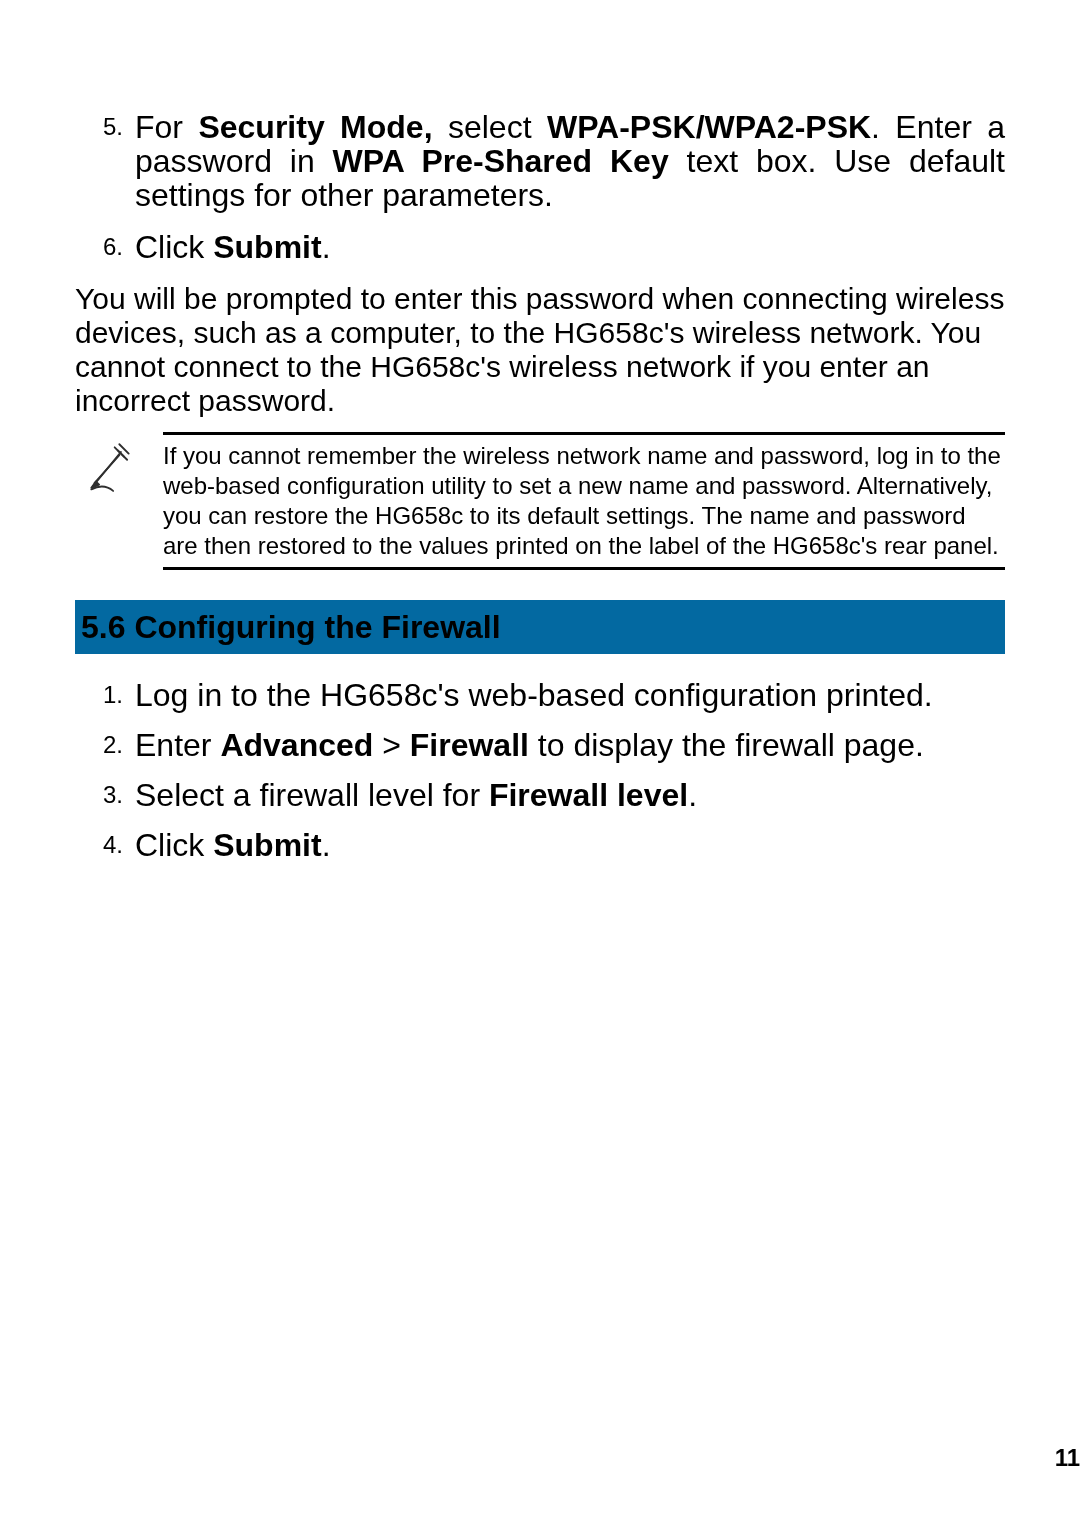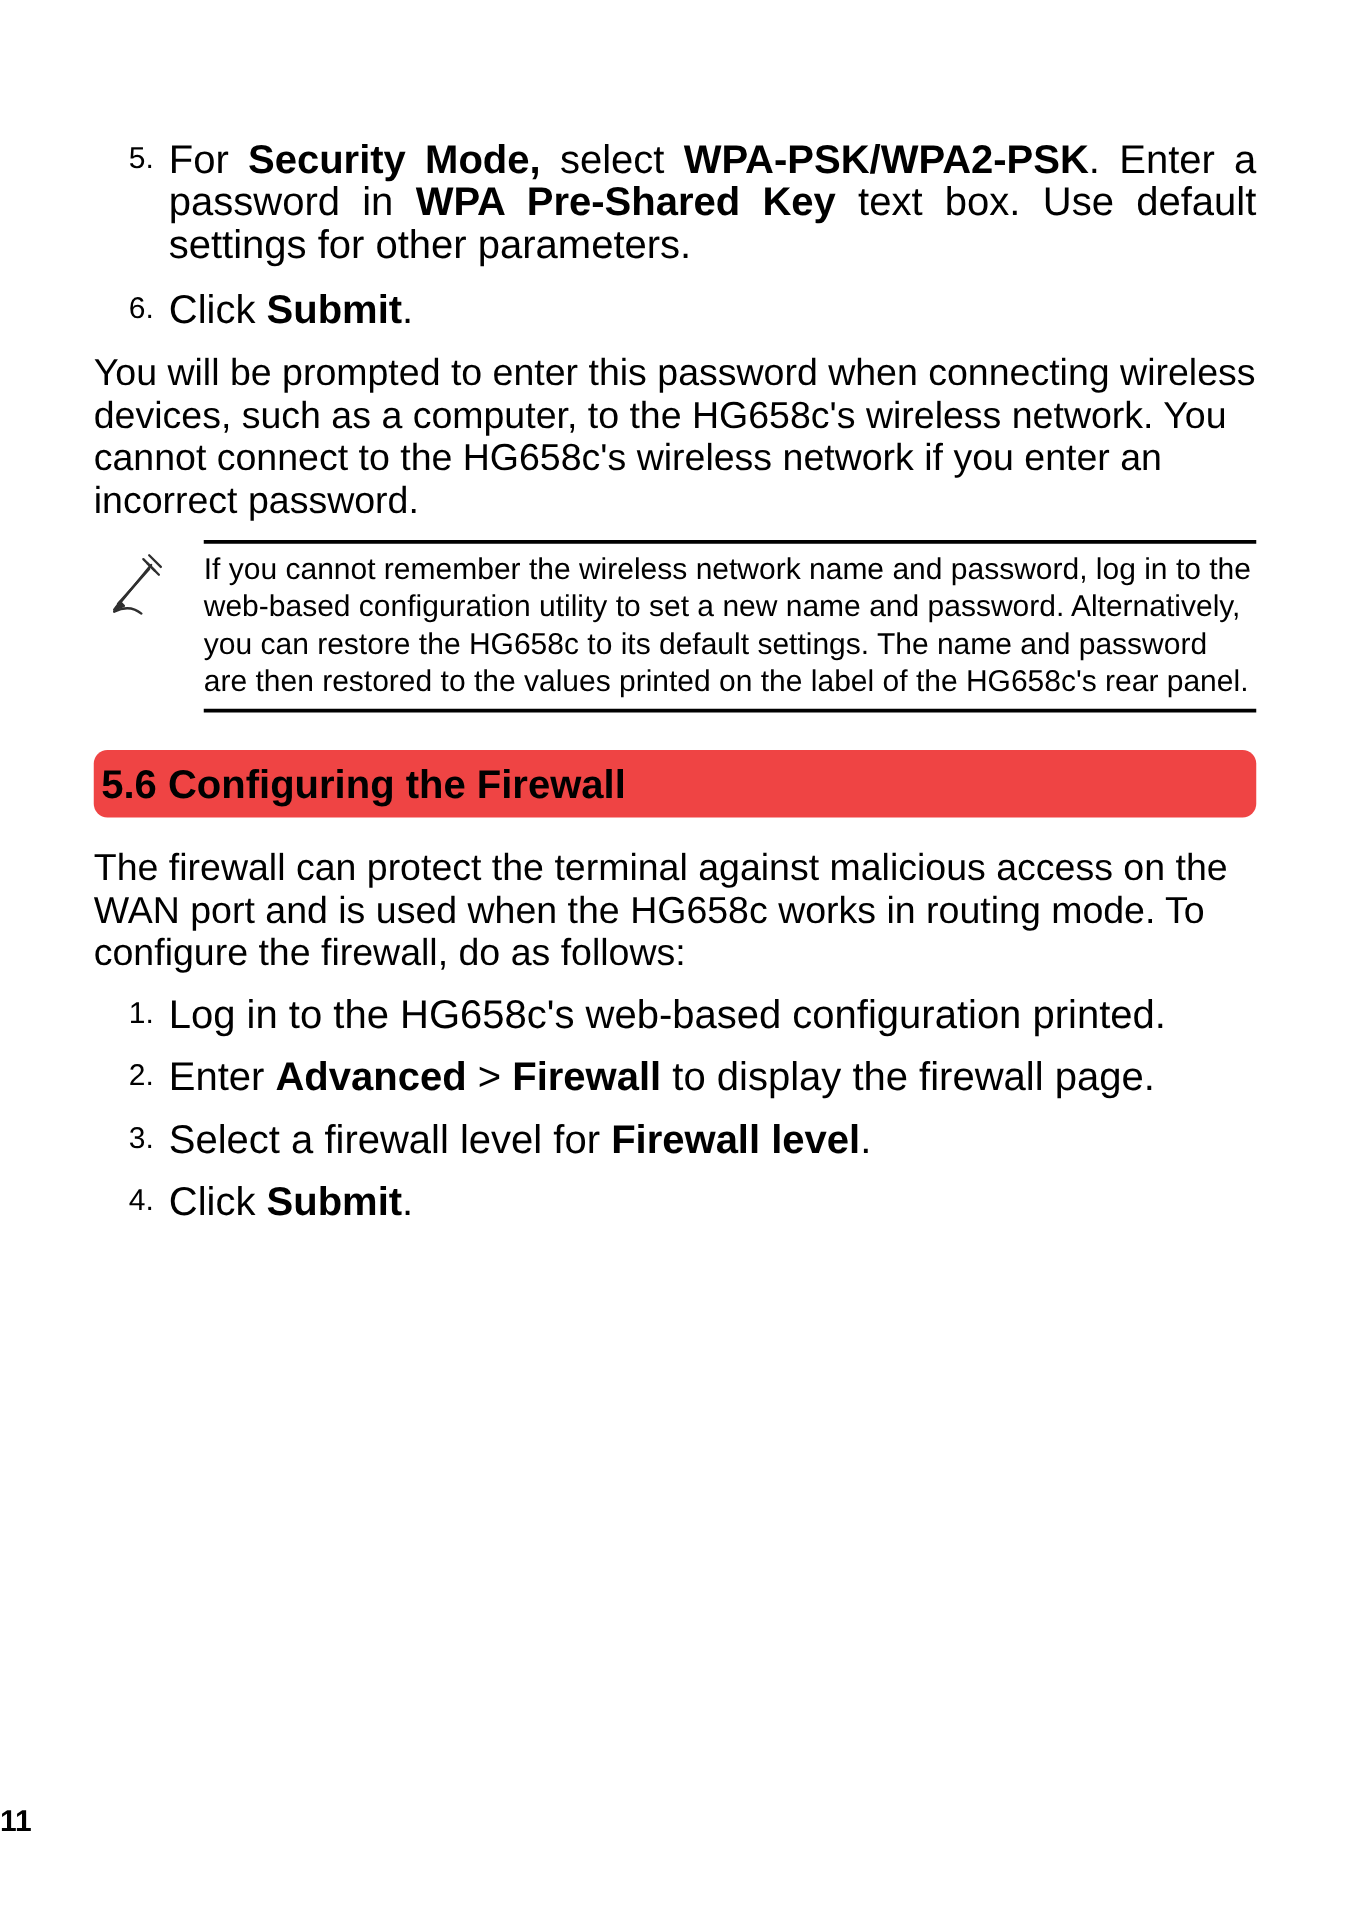"5.6 Configuring the Firewall" .section-heading { background: #ef4444 -> #0369a1; border-radius: 11px -> none }
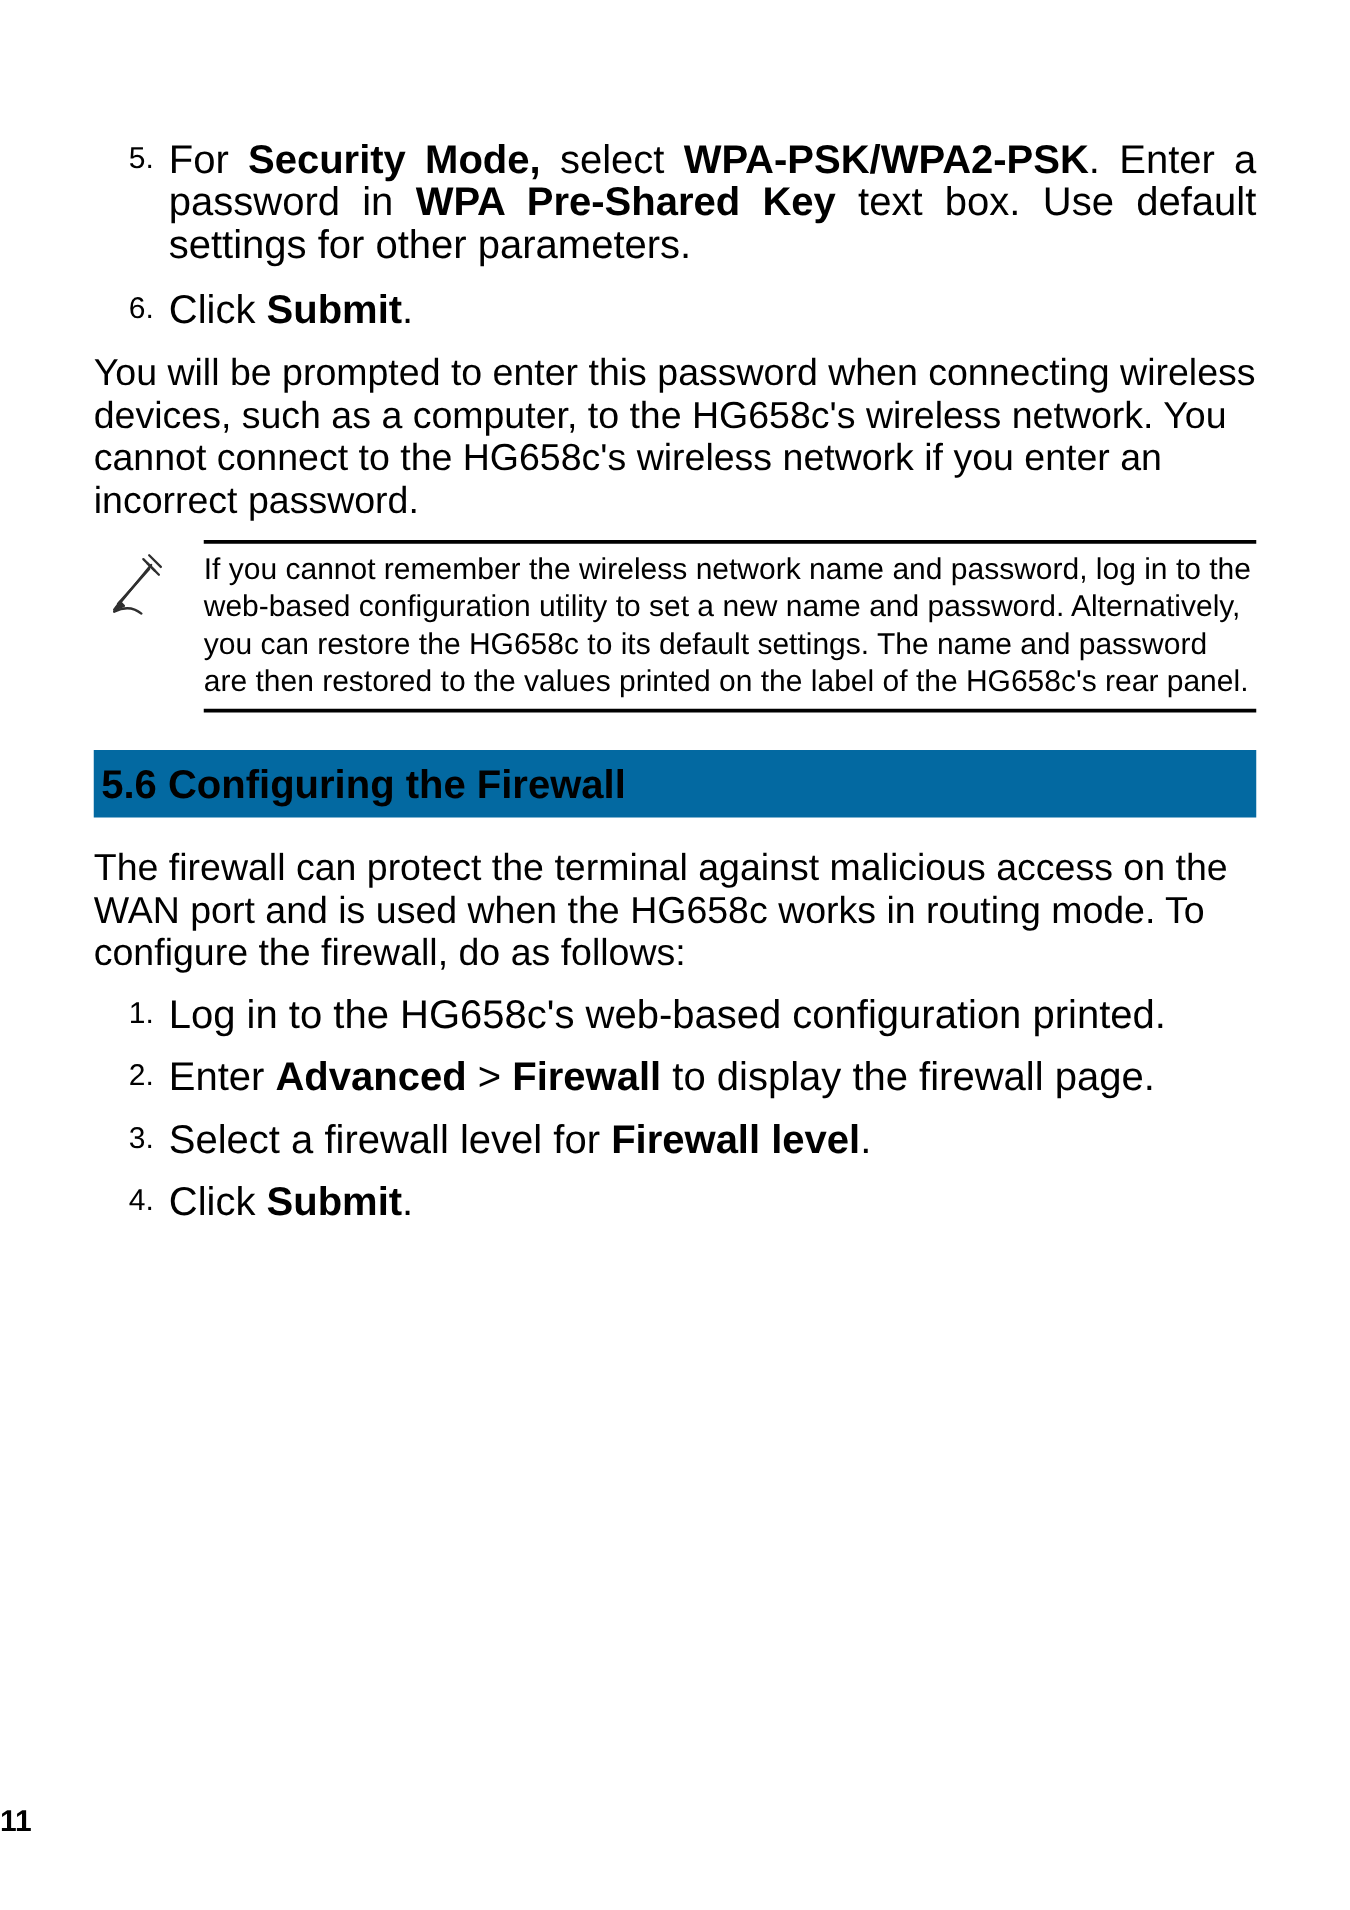"The firewall can protect the" p.para { html: <p>The firewall can protect the terminal against malicious access on the WAN port and is used when the HG658c works in routing mode. To configure the firewall, do as follows:</p> -> none }
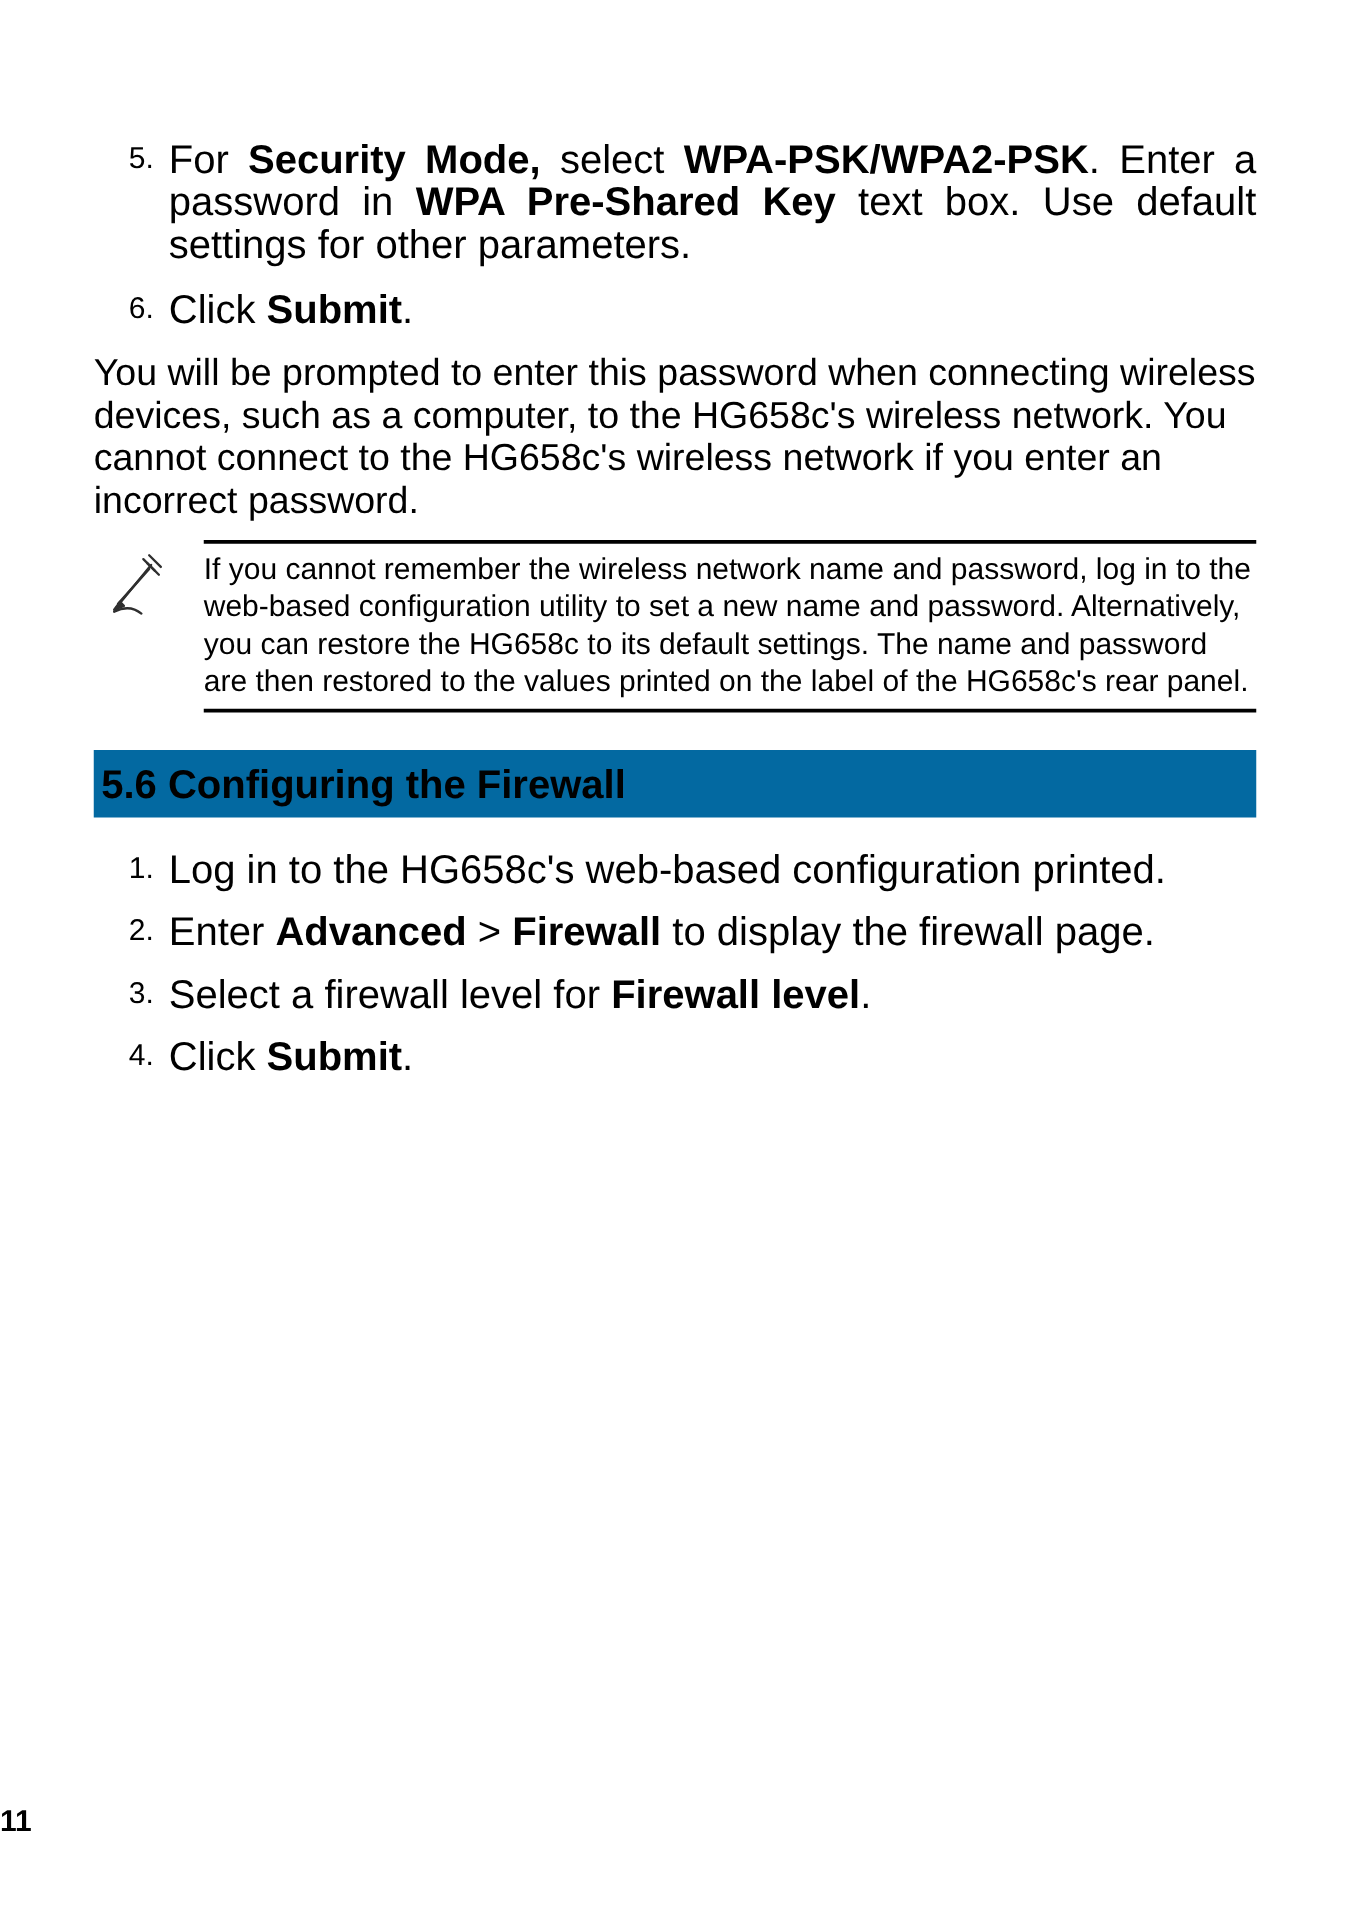"11" .page-number { text-align: left -> right }
